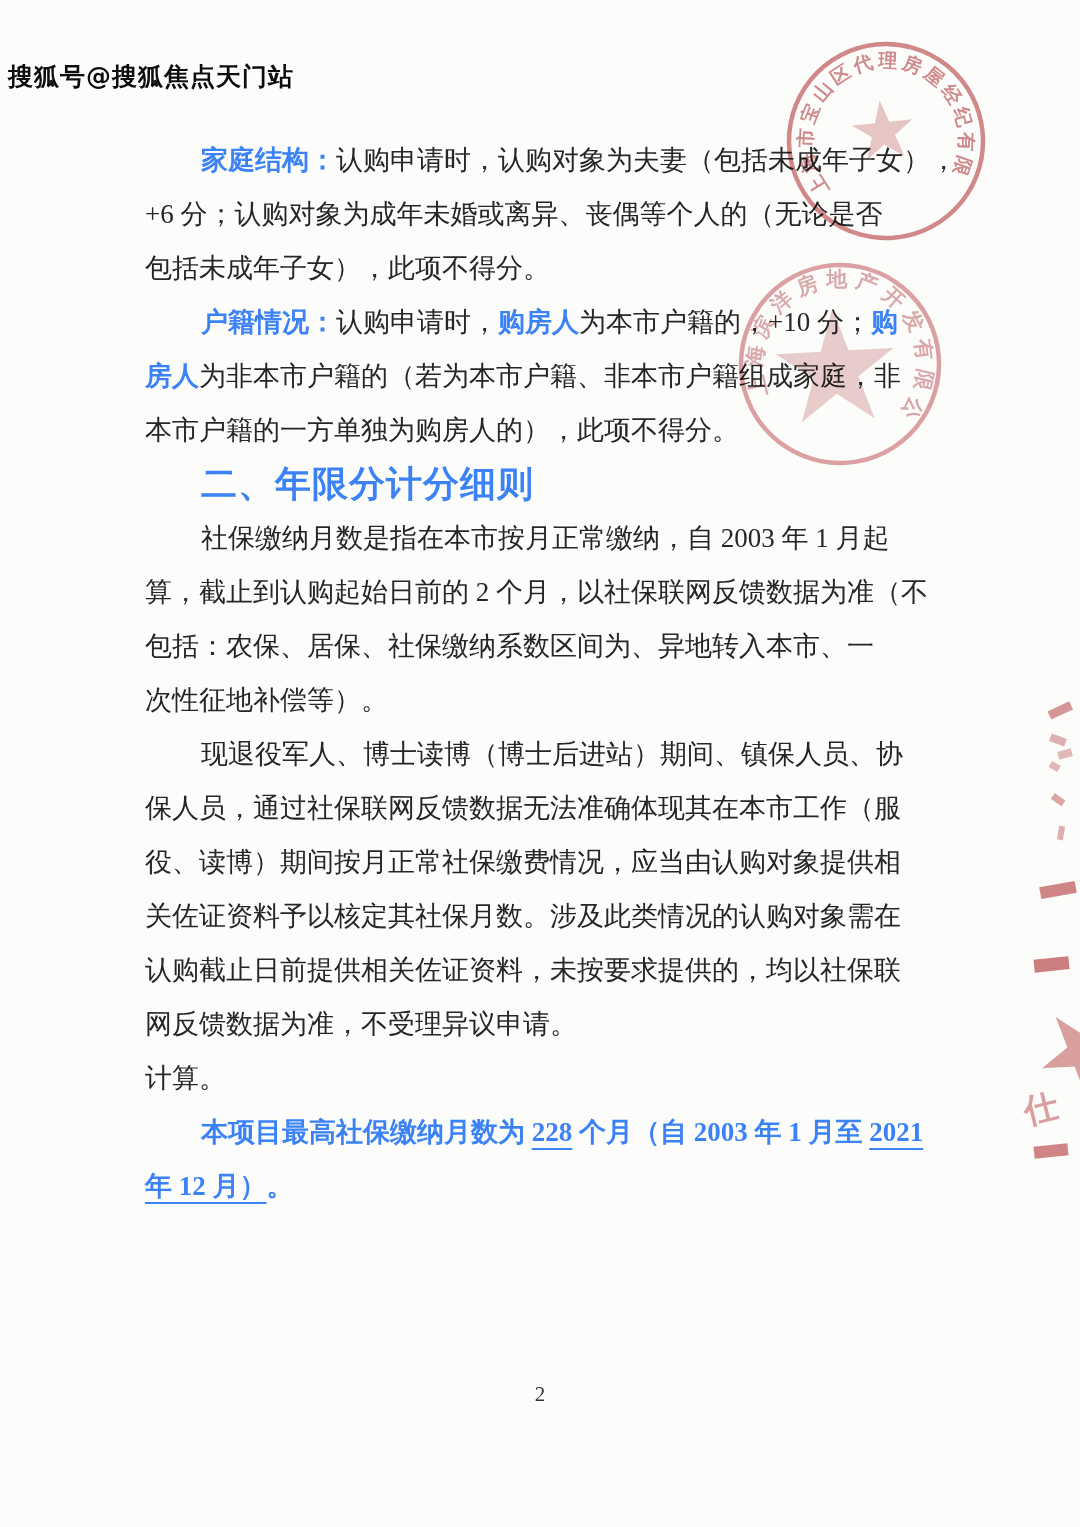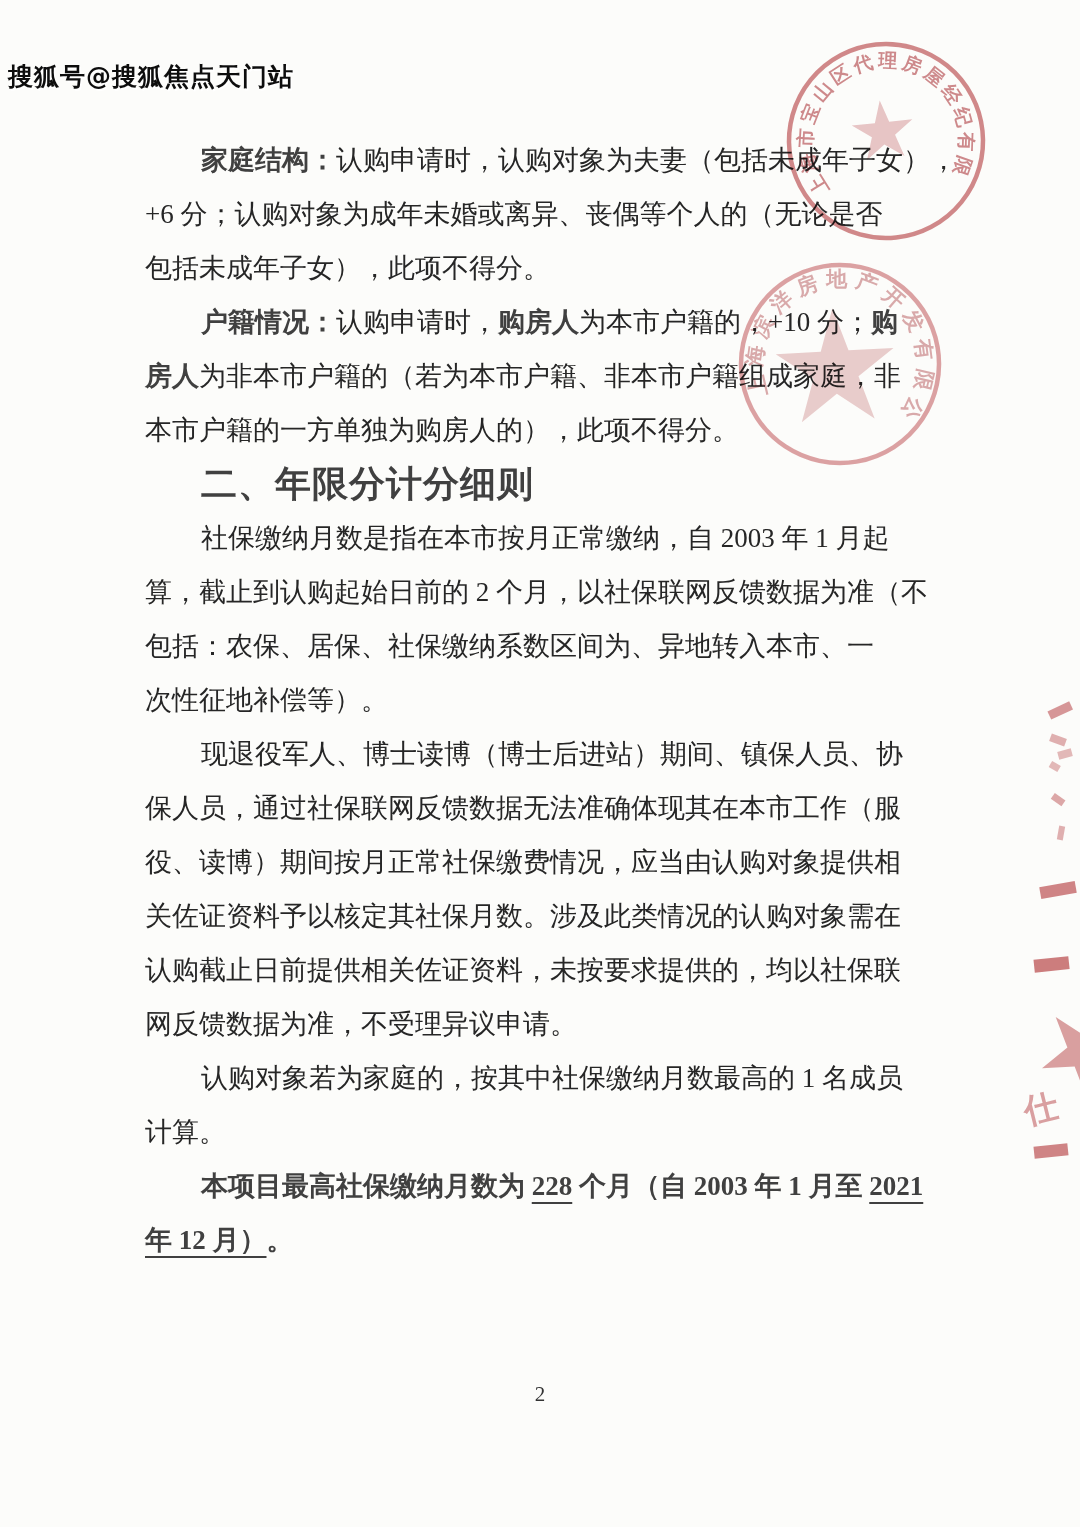"家庭结构：" .seg.b { color: #404040 -> #3b82f6 }
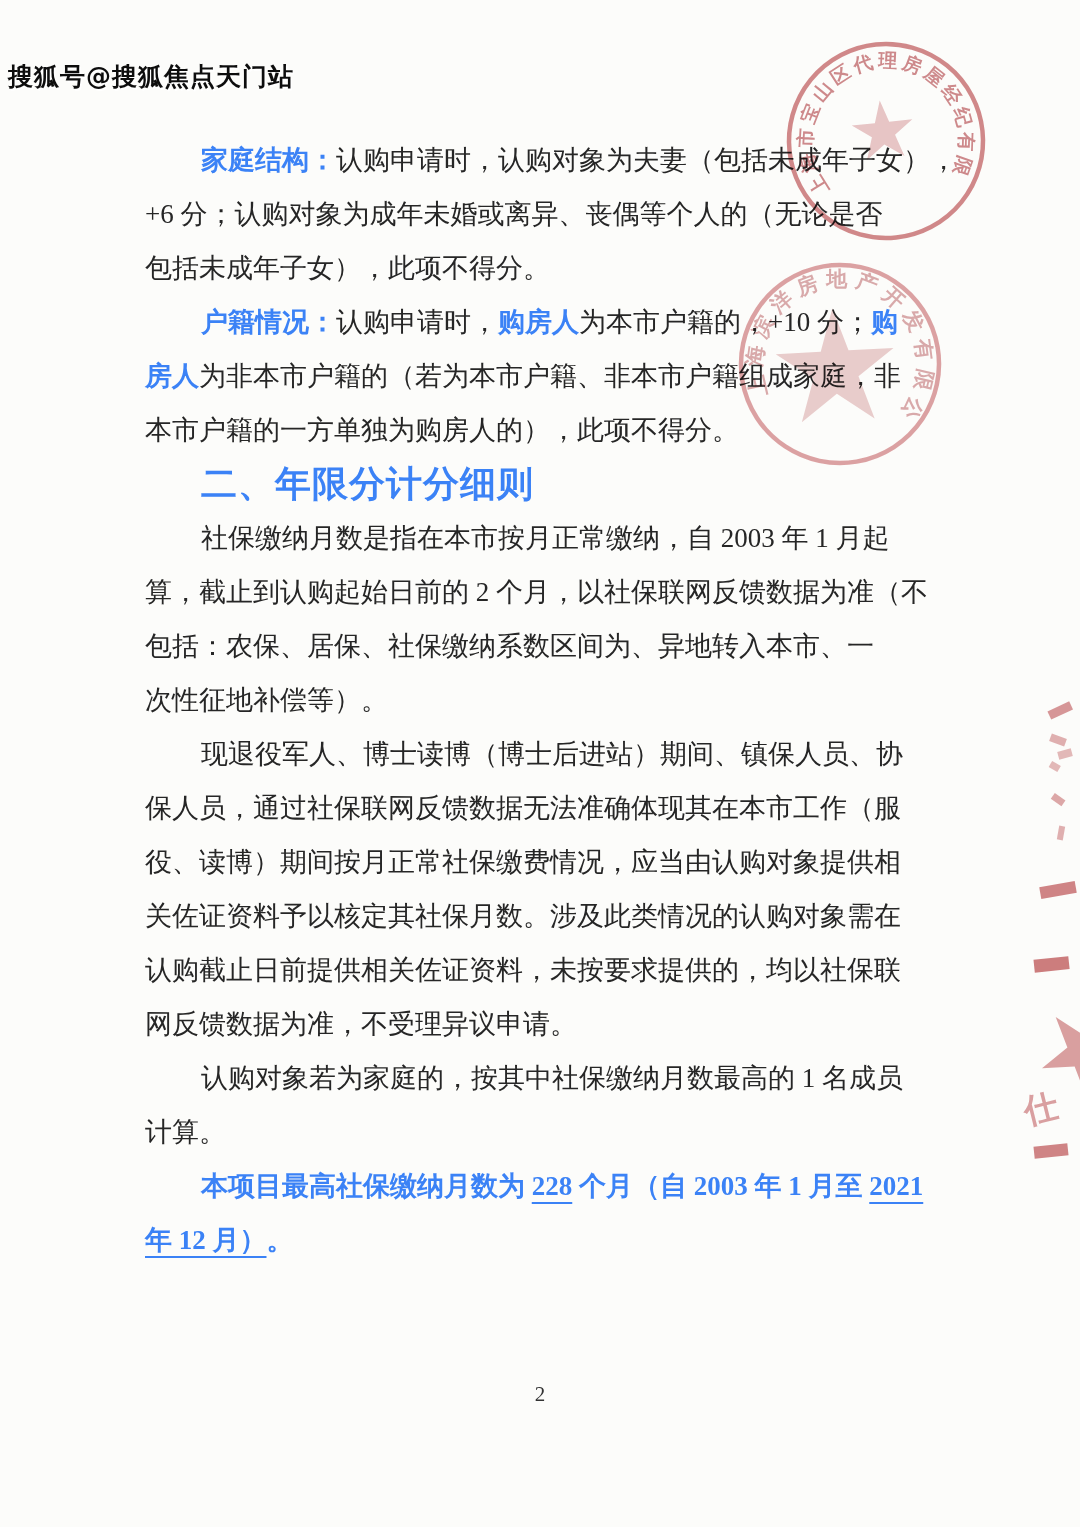"认购对象若为家庭的，按其中社保缴纳月数最高的 1 名成员" div.line { html: <div><span>认购对象若为家庭的，按其中社保缴纳月数最高的 1 名成员</span></div> -> none }
